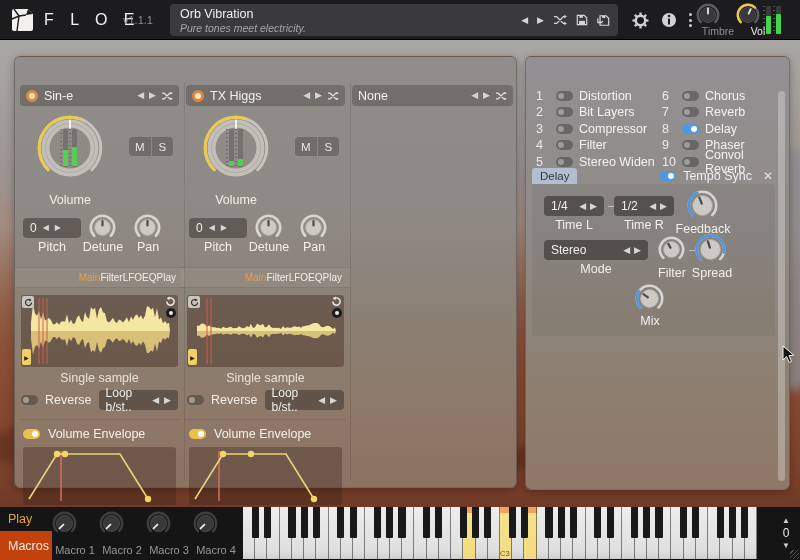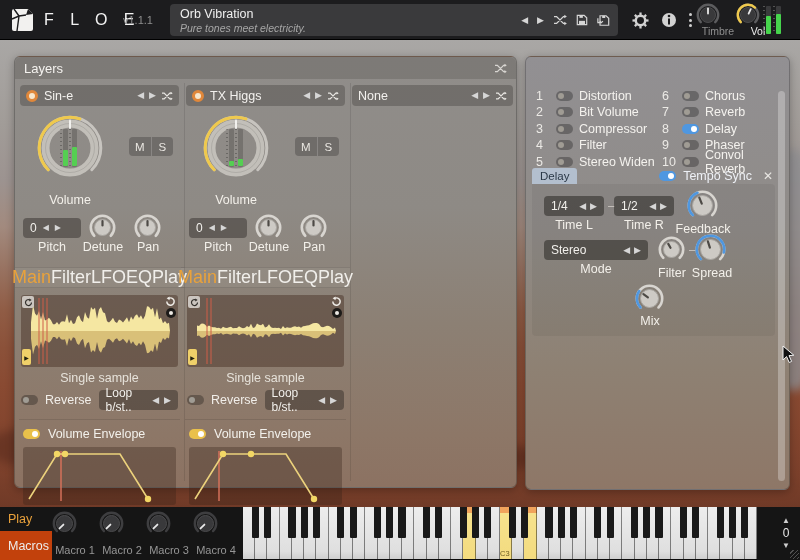"Layers" div.panel-header { html: <div> <span>Layers</span> <svg> <path></path> <path></path> </svg> </div> -> none }
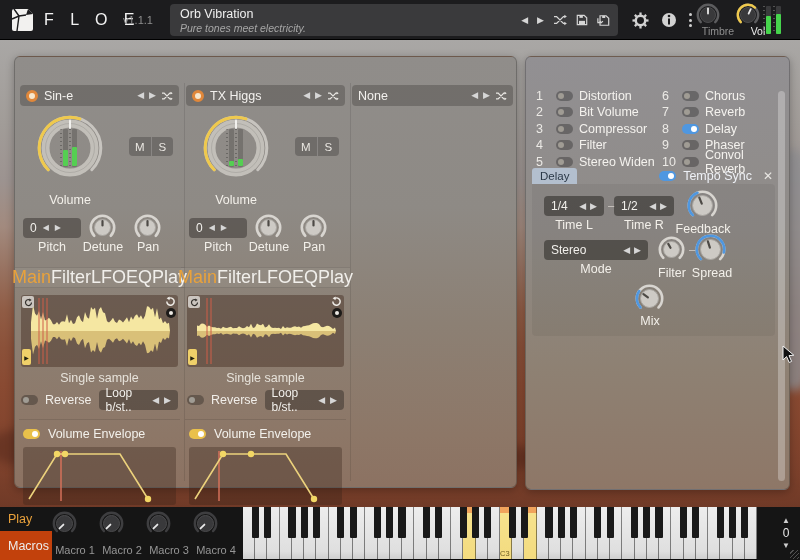"Bit Volume" span { text: Volume -> Layers }
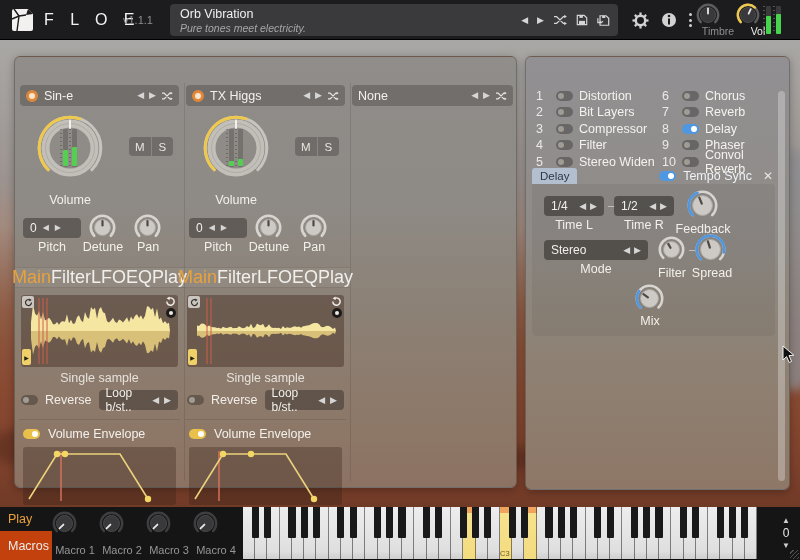"Main" .tabs { font-size: 18px -> 10px; justify-content: center -> flex-end }
